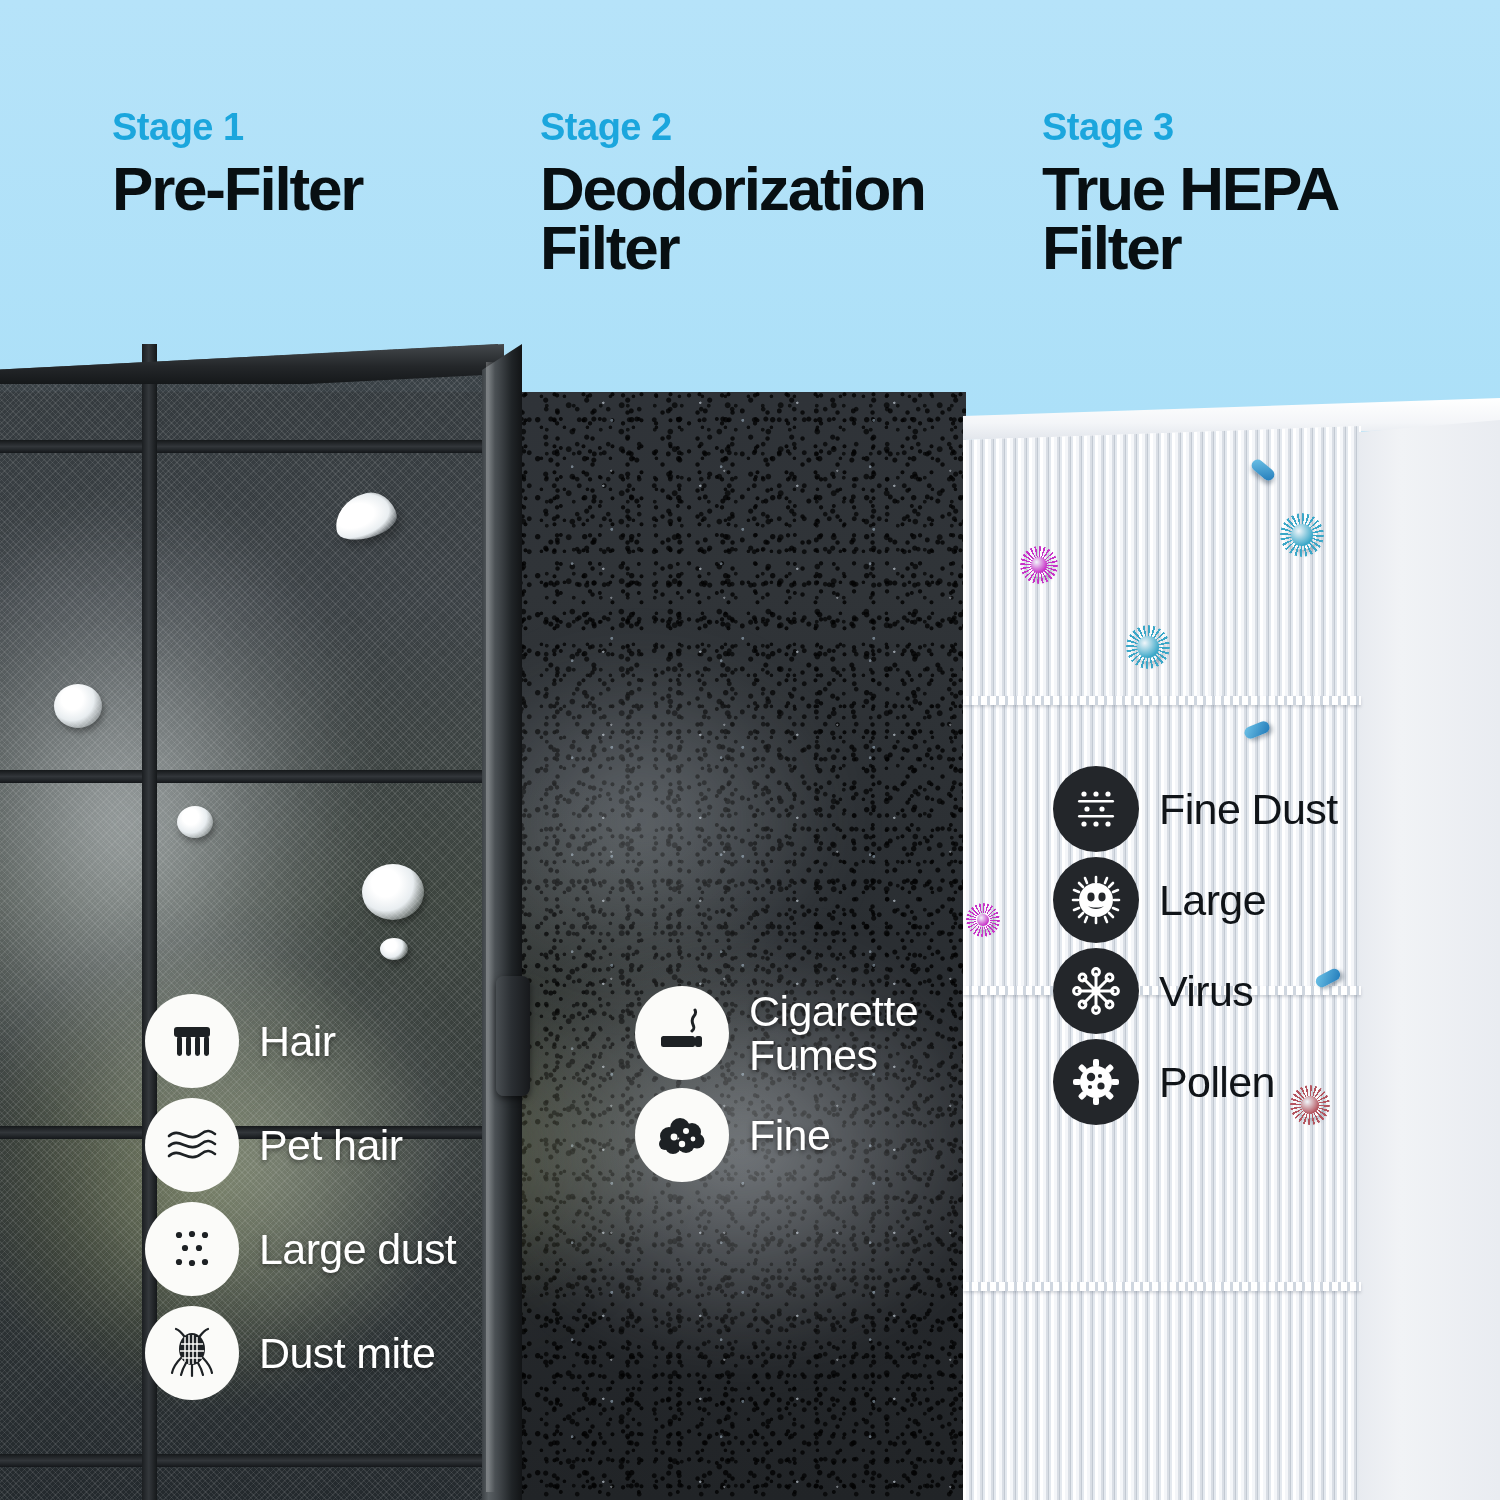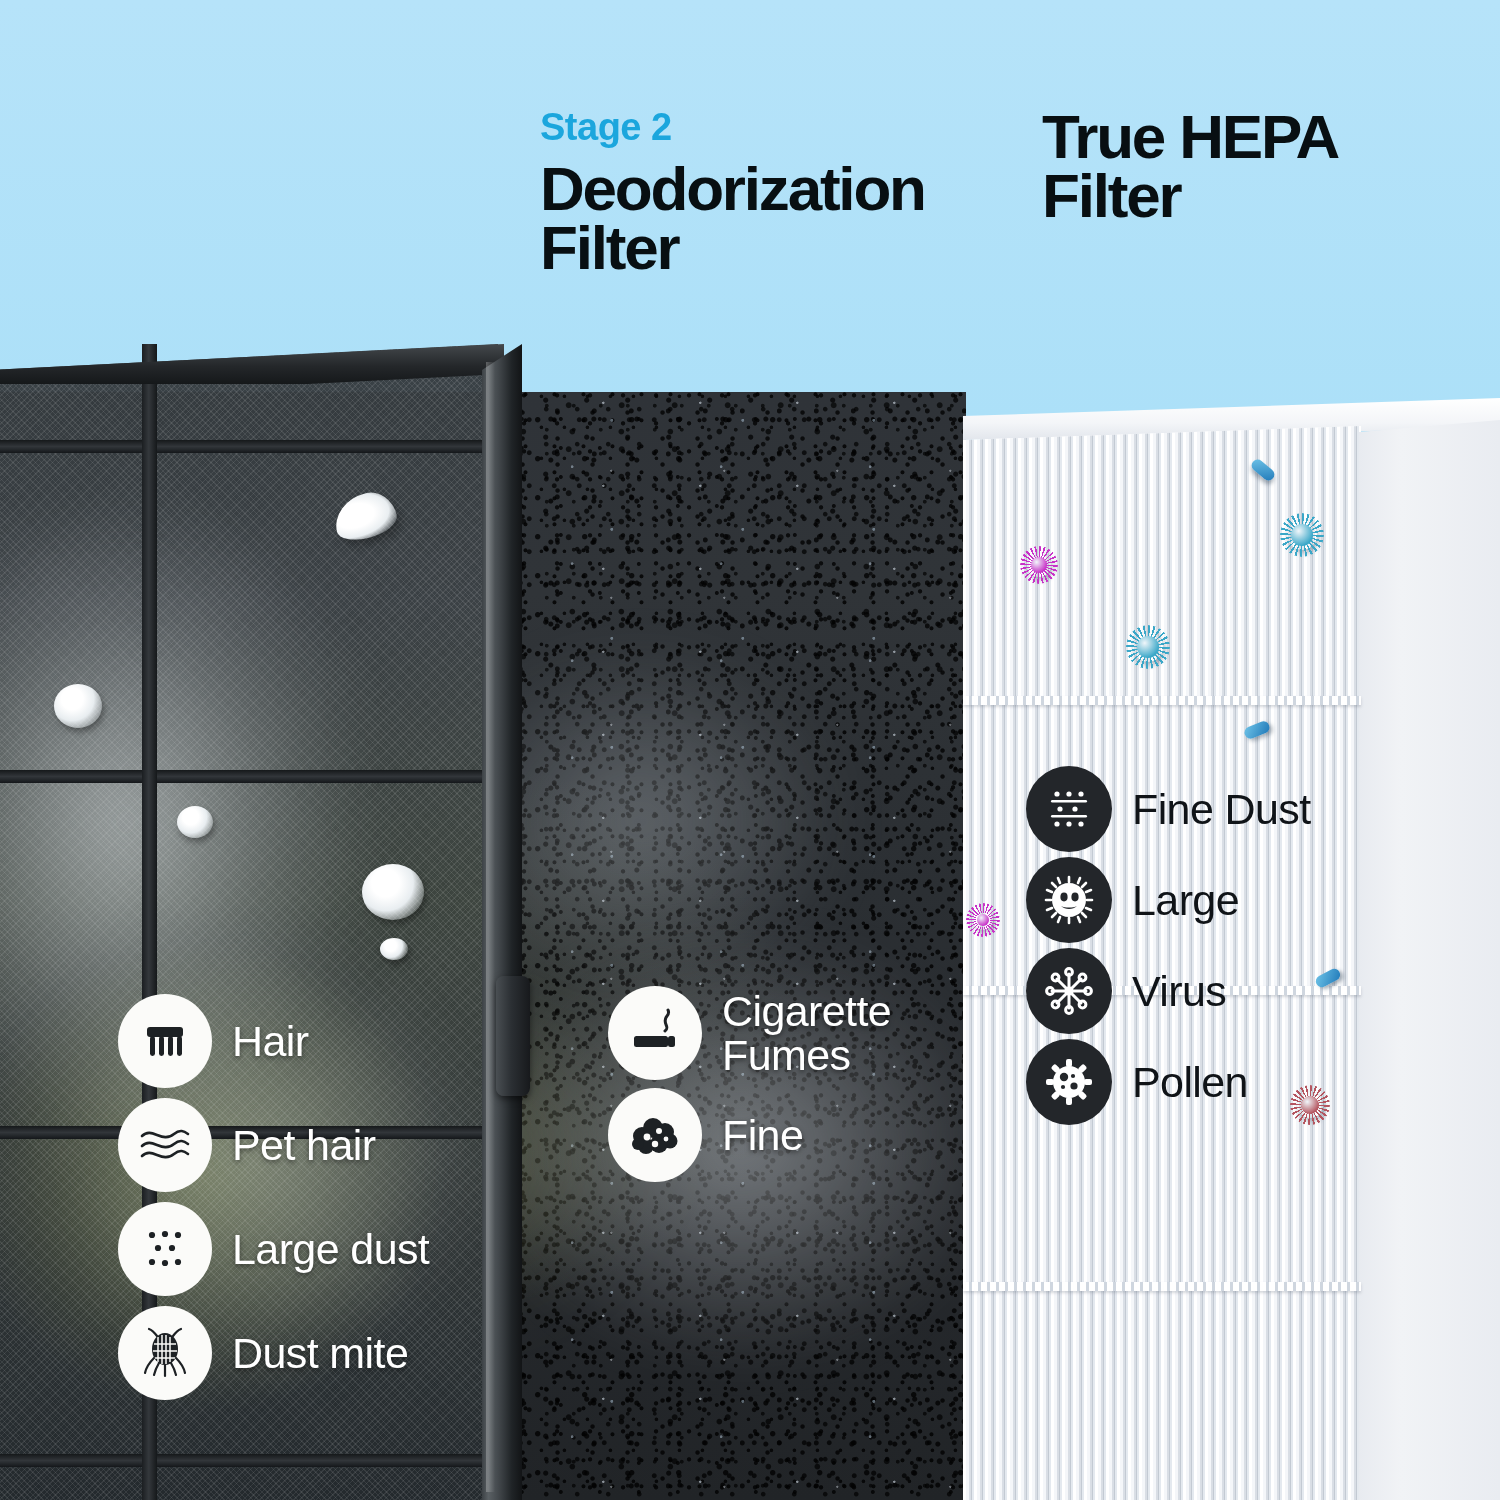"Stage 1" div.head-col { html: none -> <div> <div>Stage 1</div> <div>Pre-Filter</div> </div> }
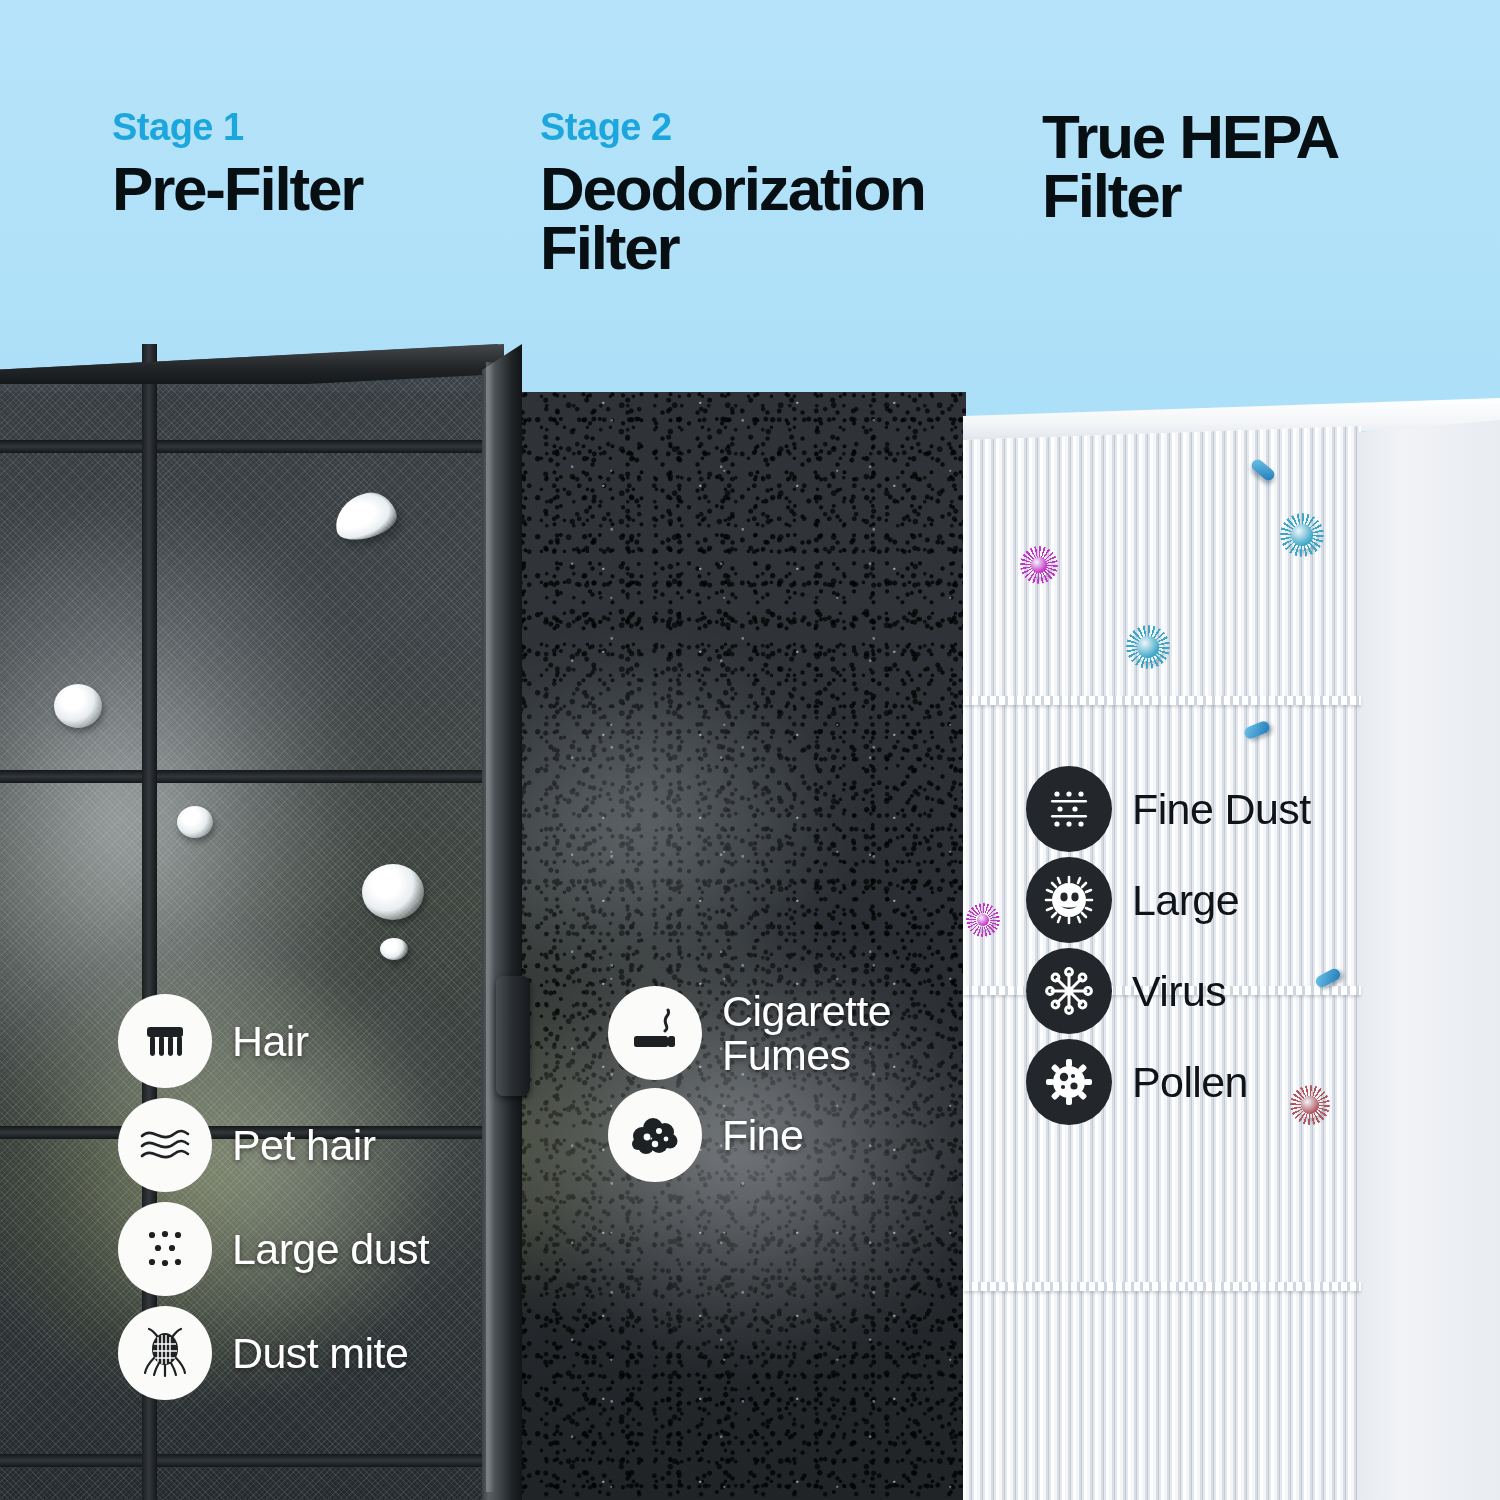"Stage 3" div.stage-kicker { html: none -> <div>Stage 3</div> }
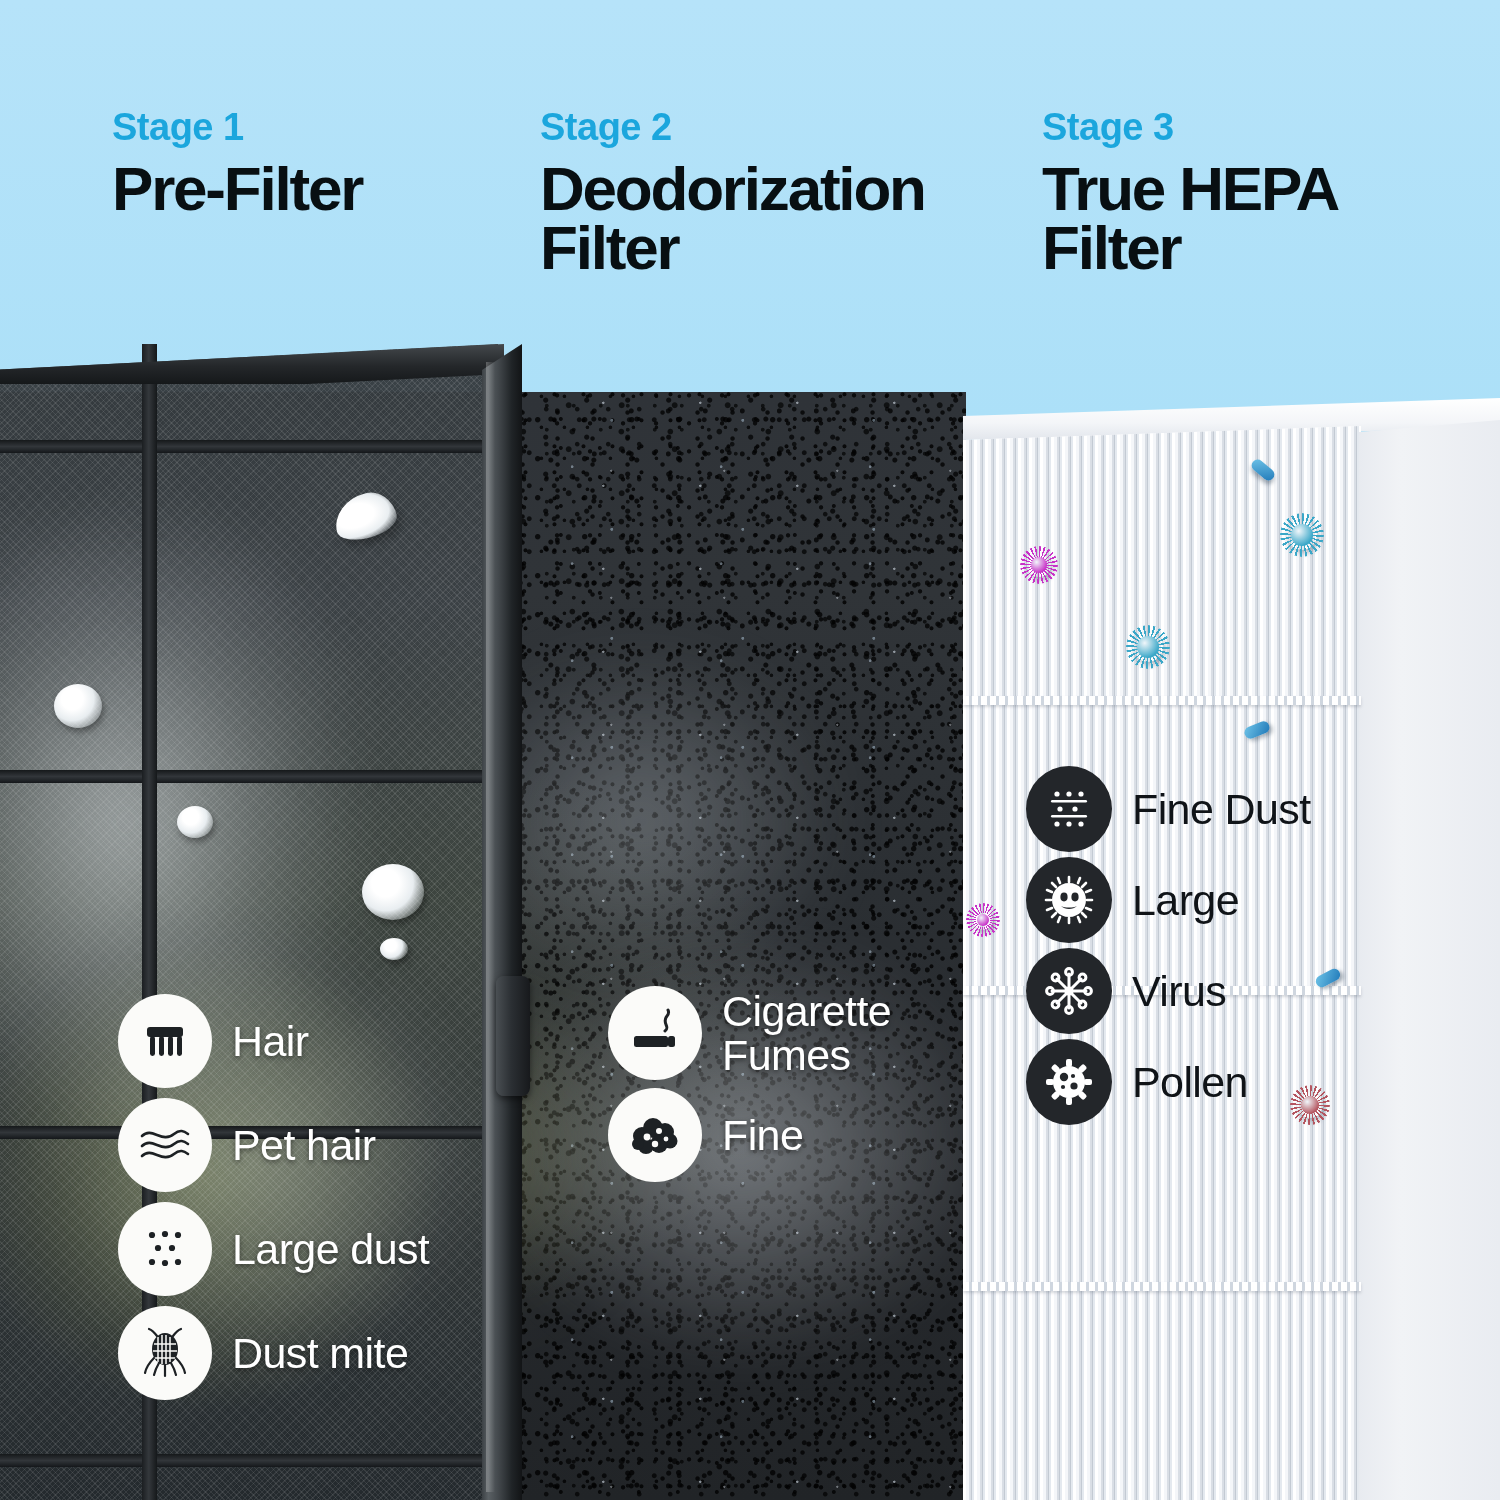"Fine Dust" .feat { padding-left: none -> 27px }
